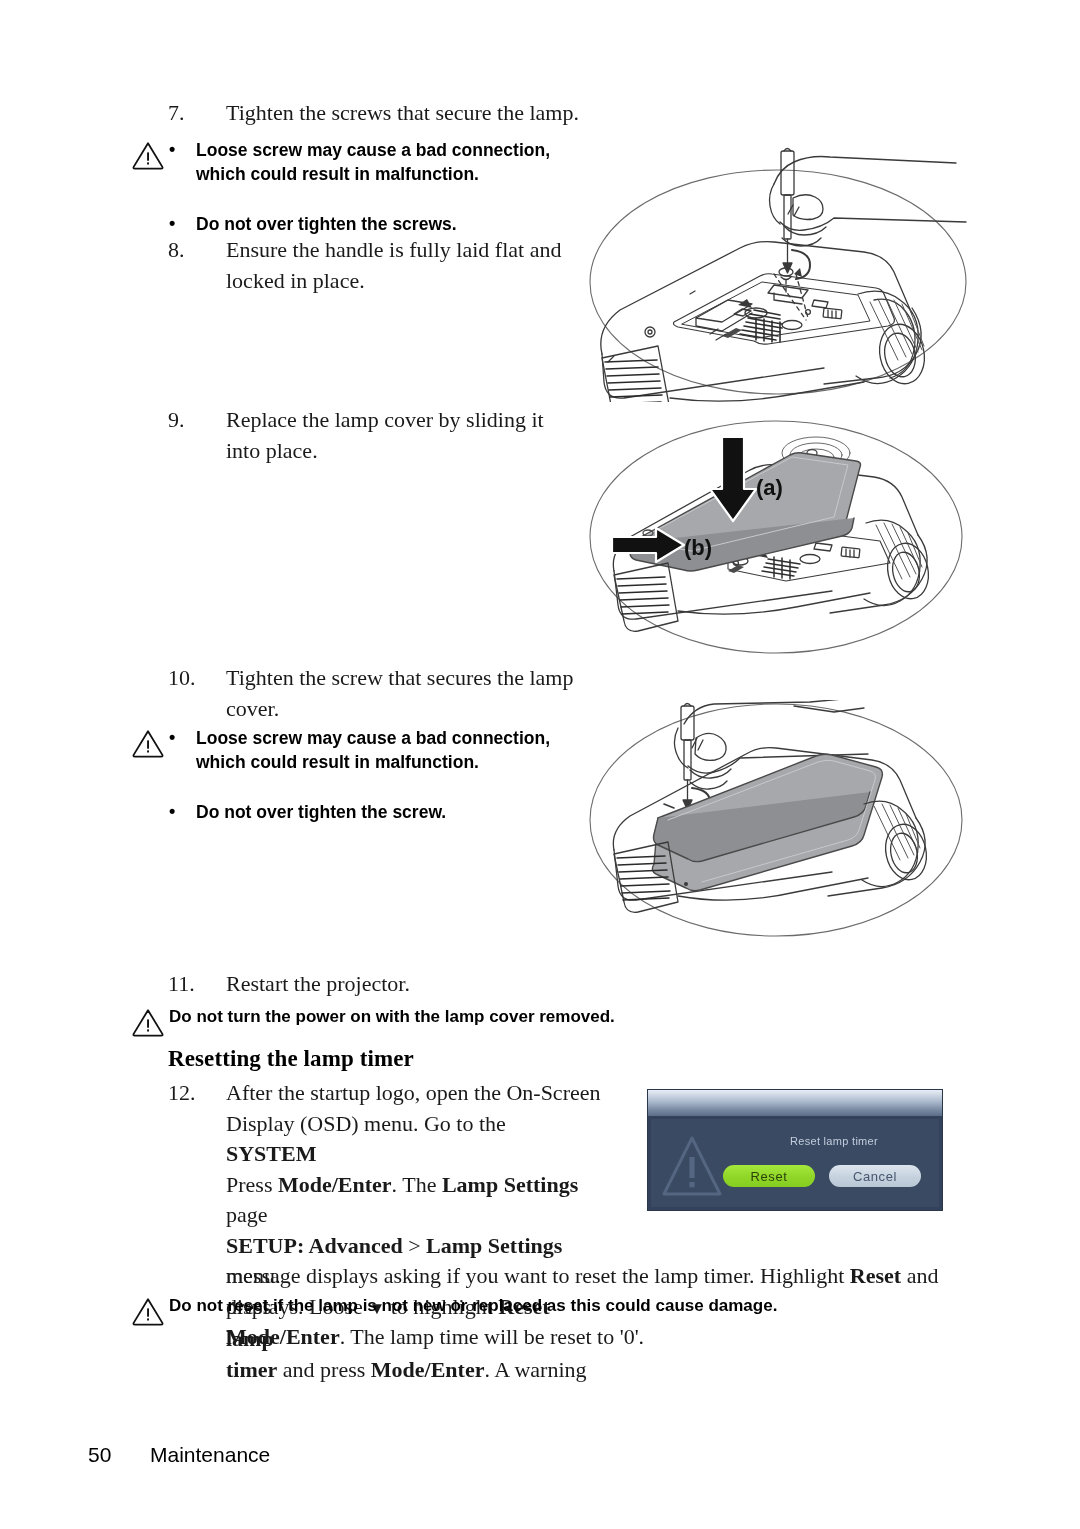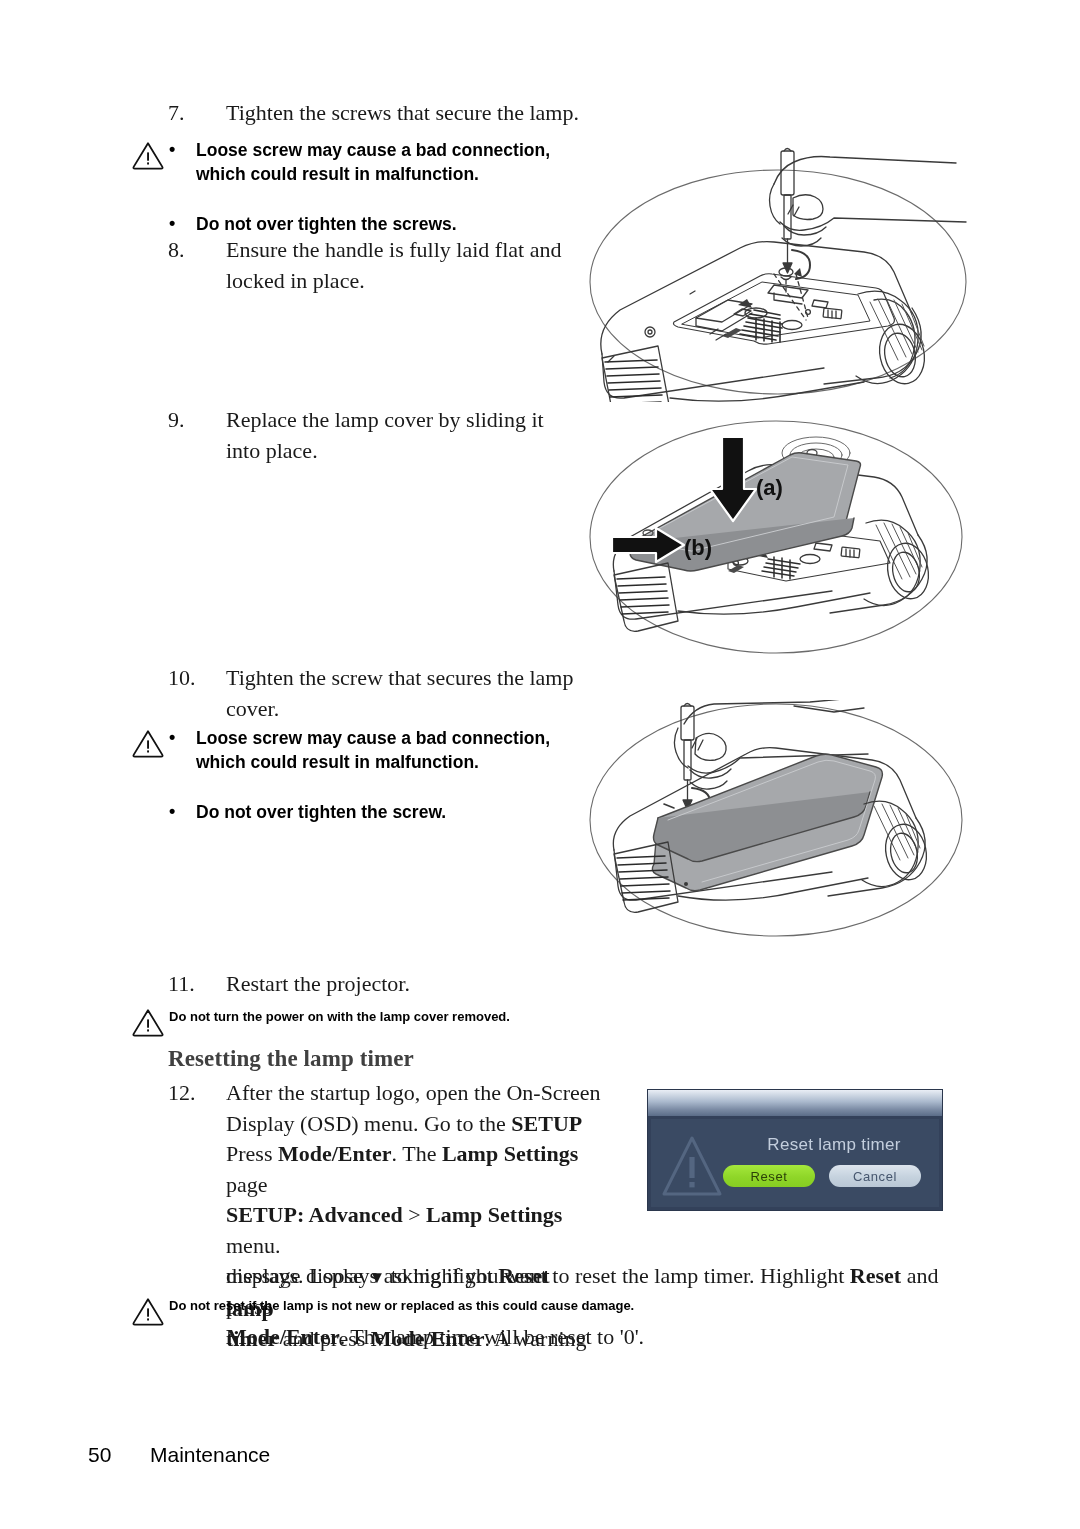"Do not turn the power" .warn-single { font-size: 13px -> 17px }
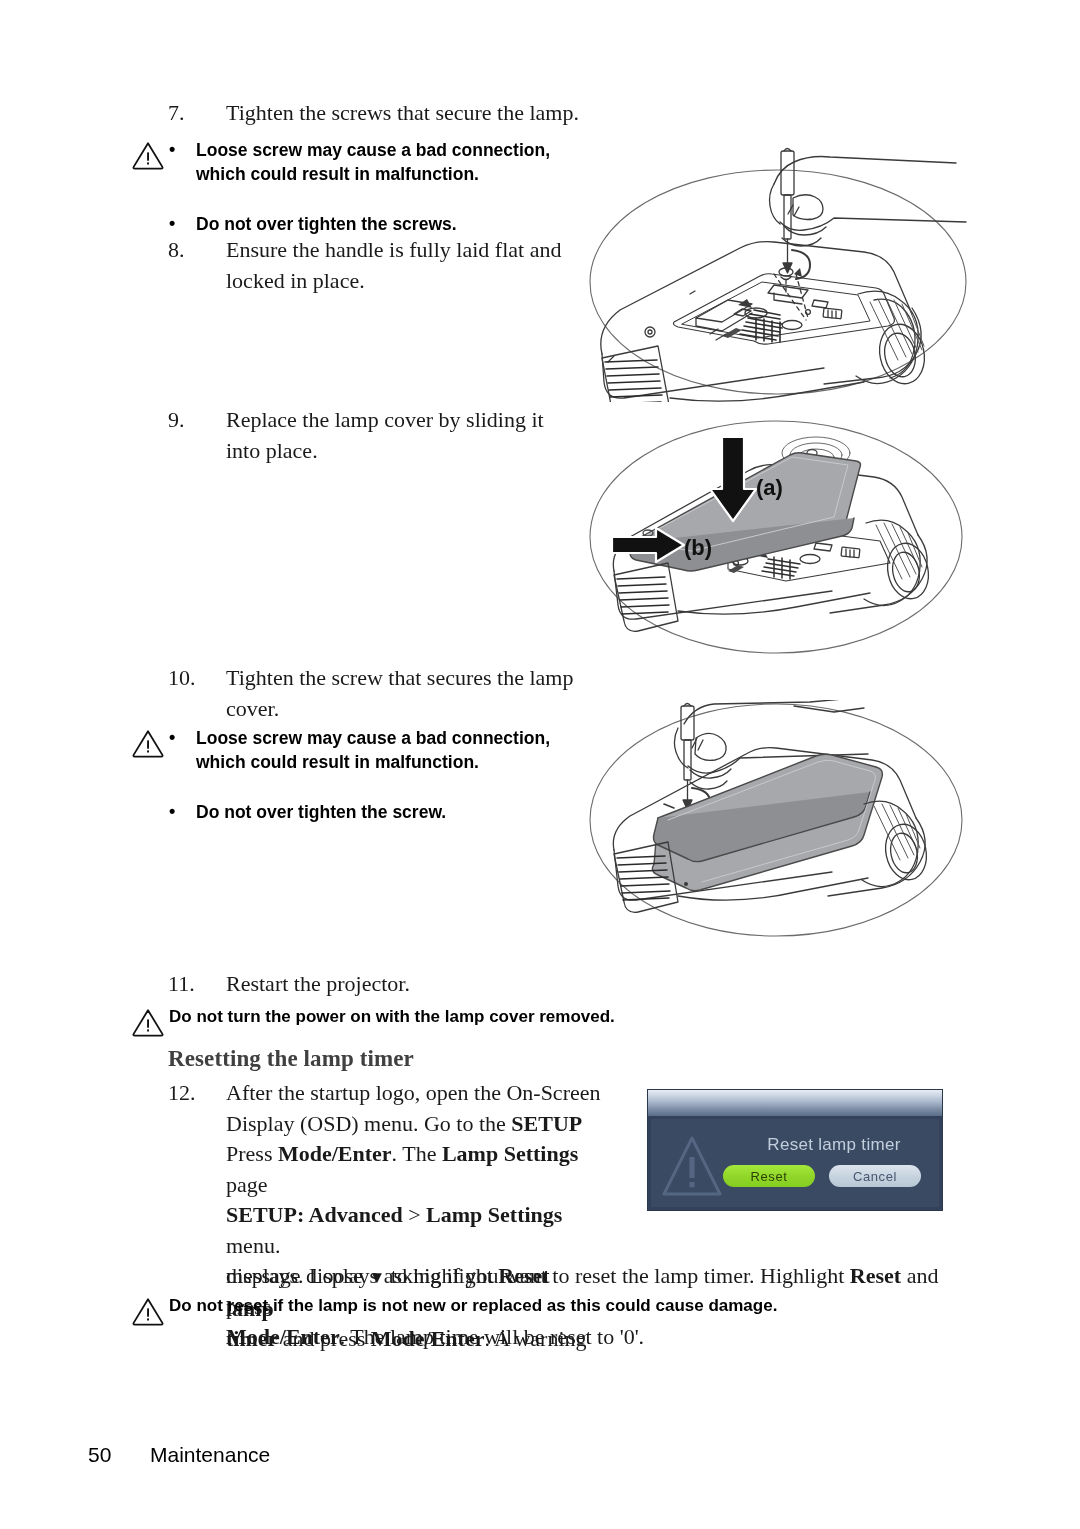"Resetting the lamp timer" .section-head { color: #404040 -> #000000 }
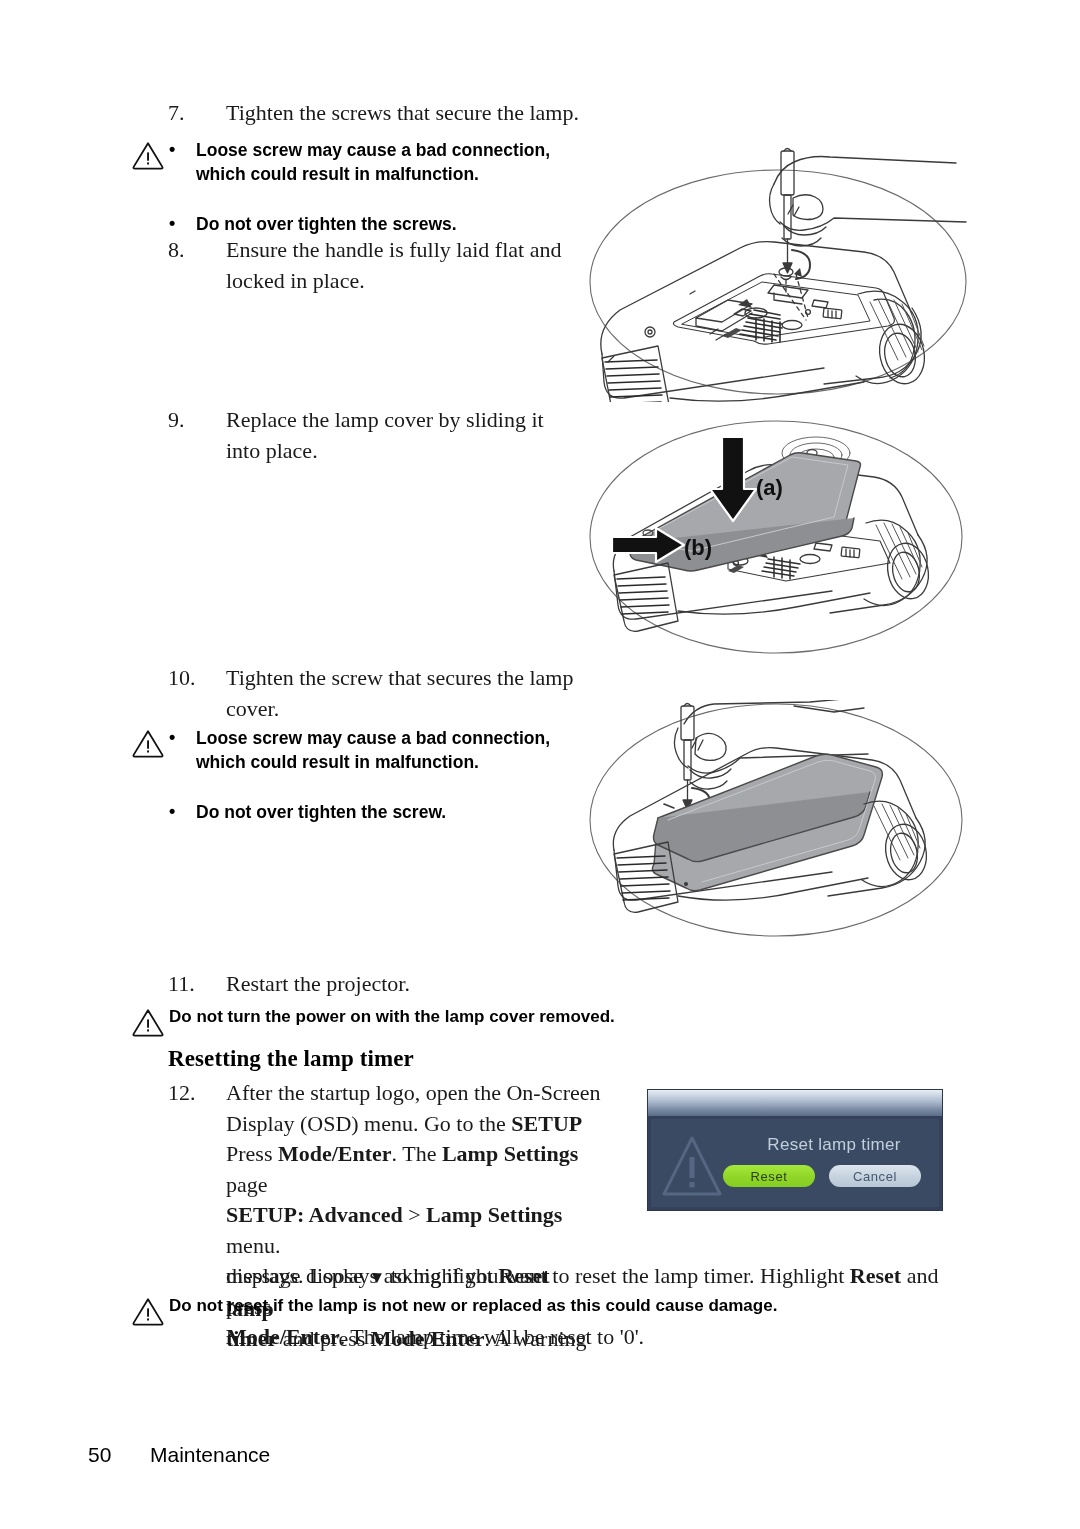"SETUP" span.b { text: SETUP -> SYSTEM }
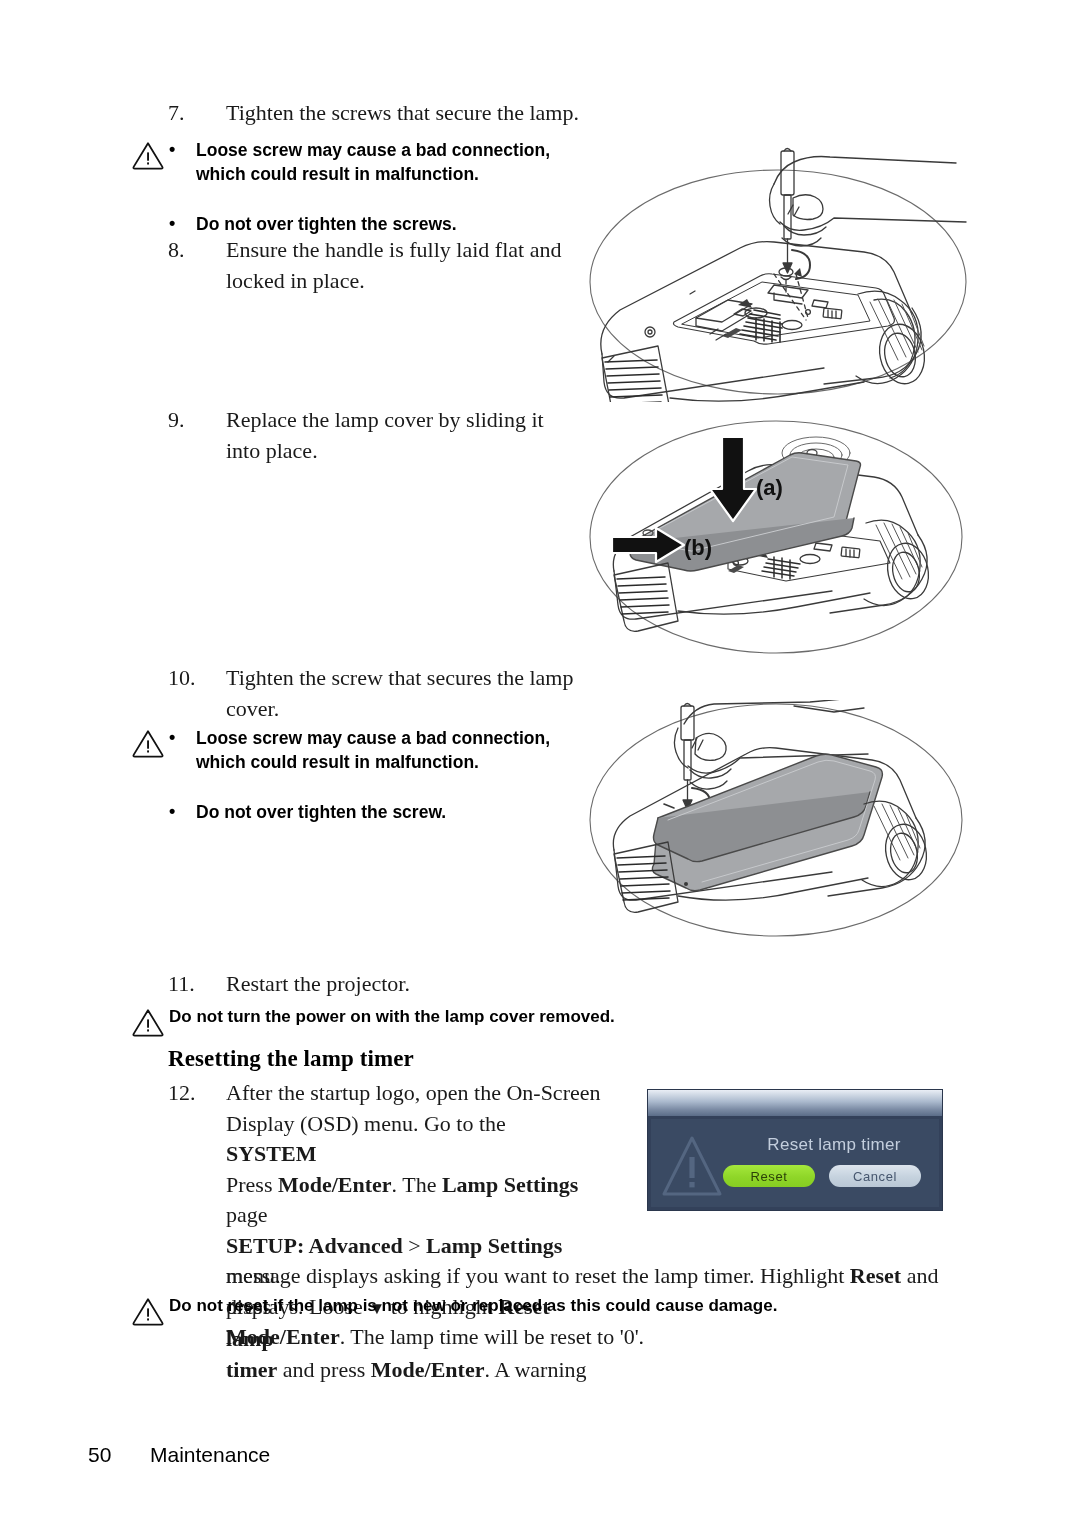"Reset lamp timer" .osd-msg { font-size: 17px -> 11px }
